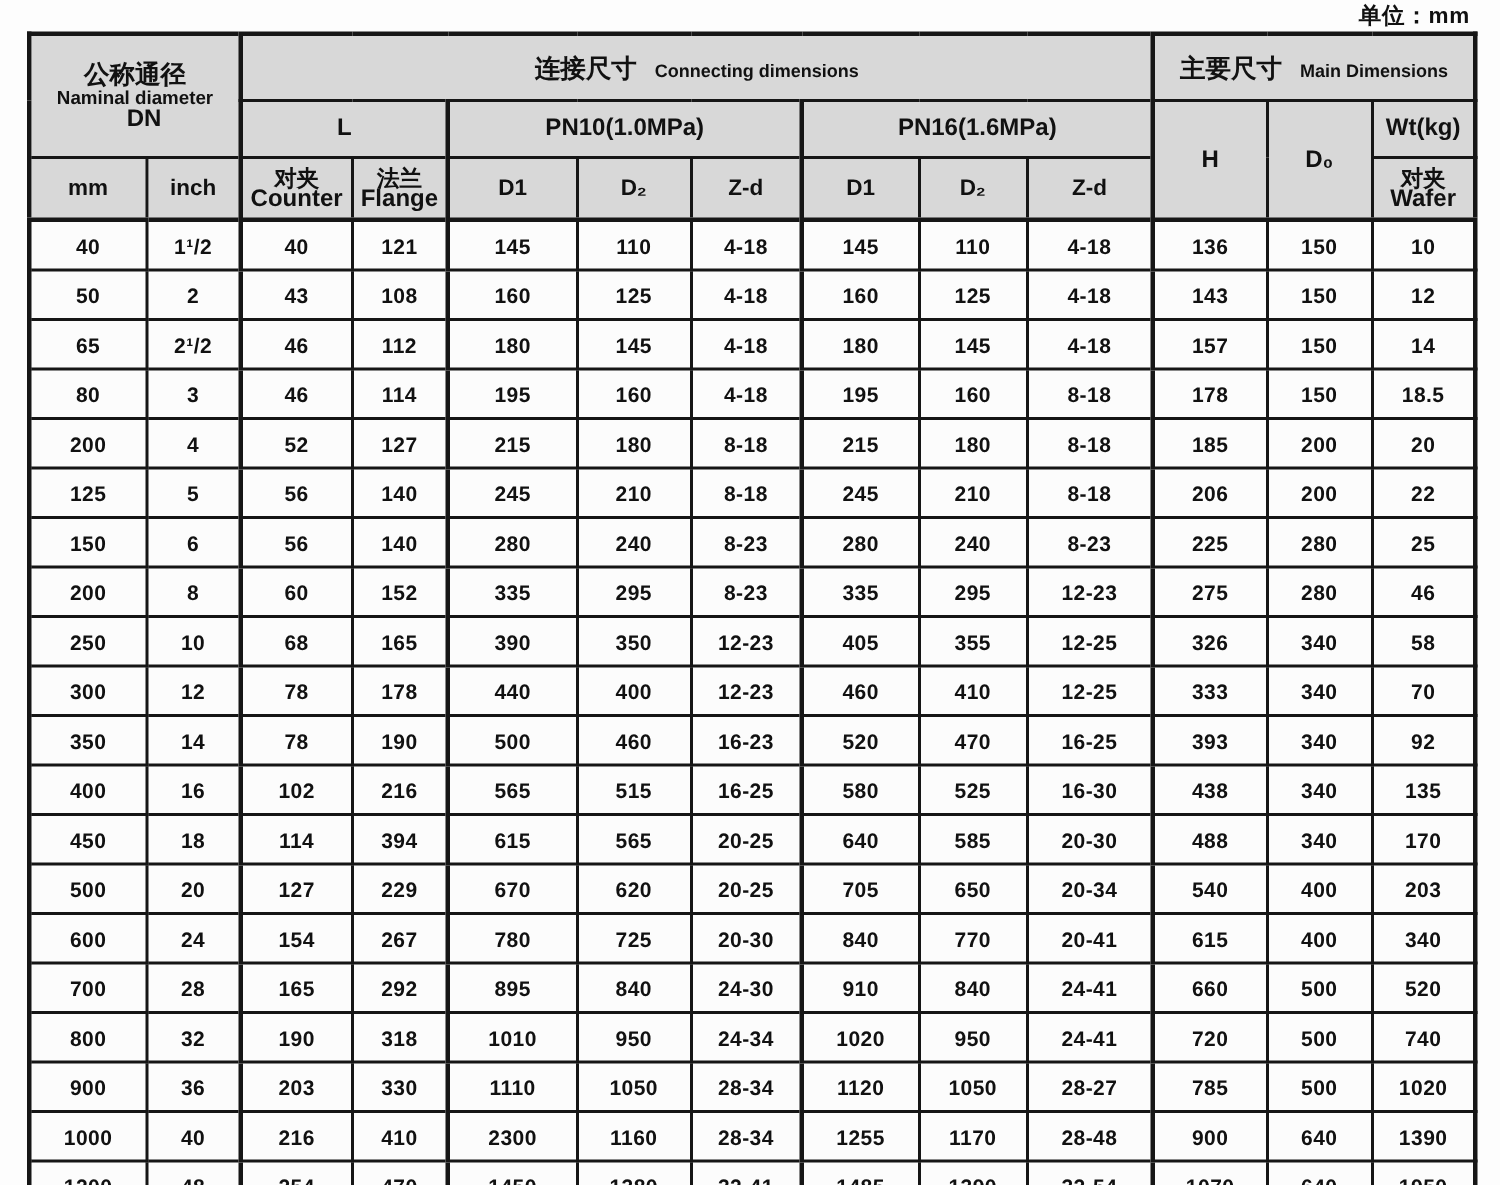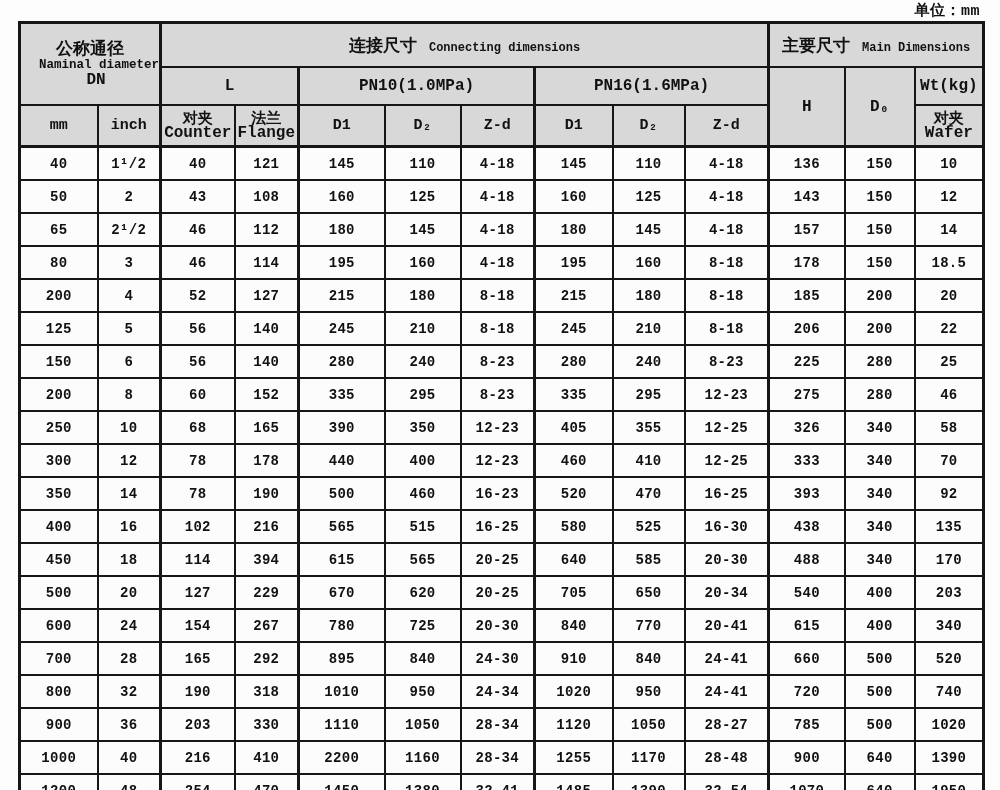"单位：mm" .page { font-family: Liberation Mono, monospace -> none }
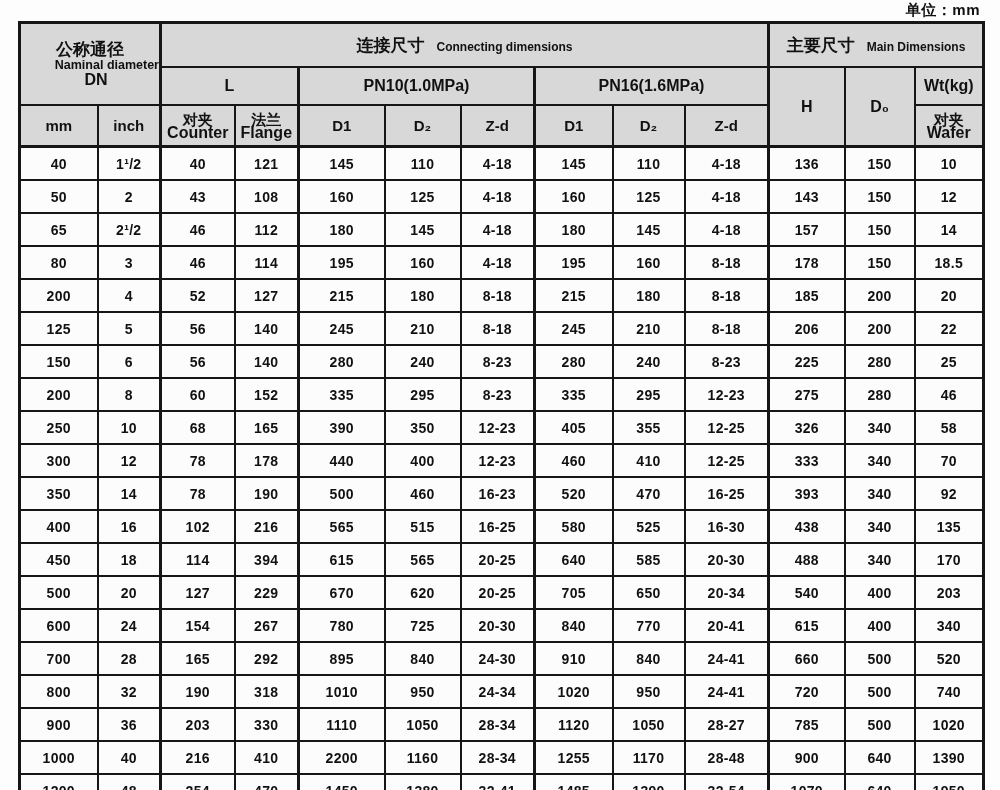"Naminal diameter" .dn-cell .en { text-align: right -> none }
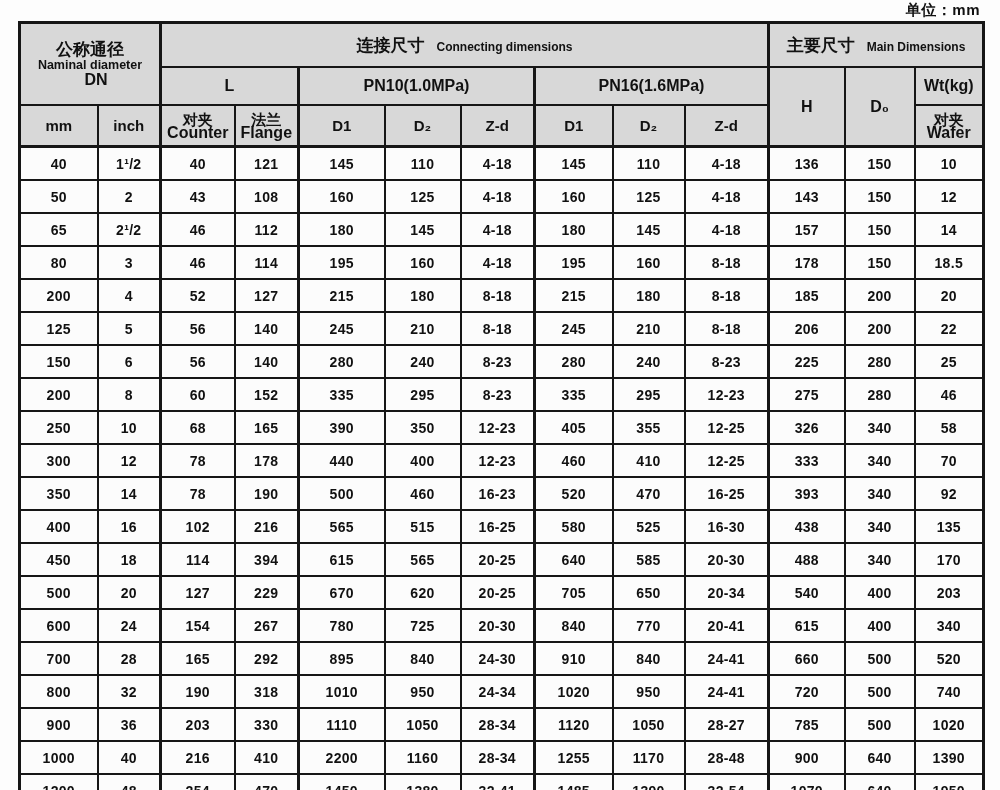"2200" td { text: 2200 -> 2300 }
